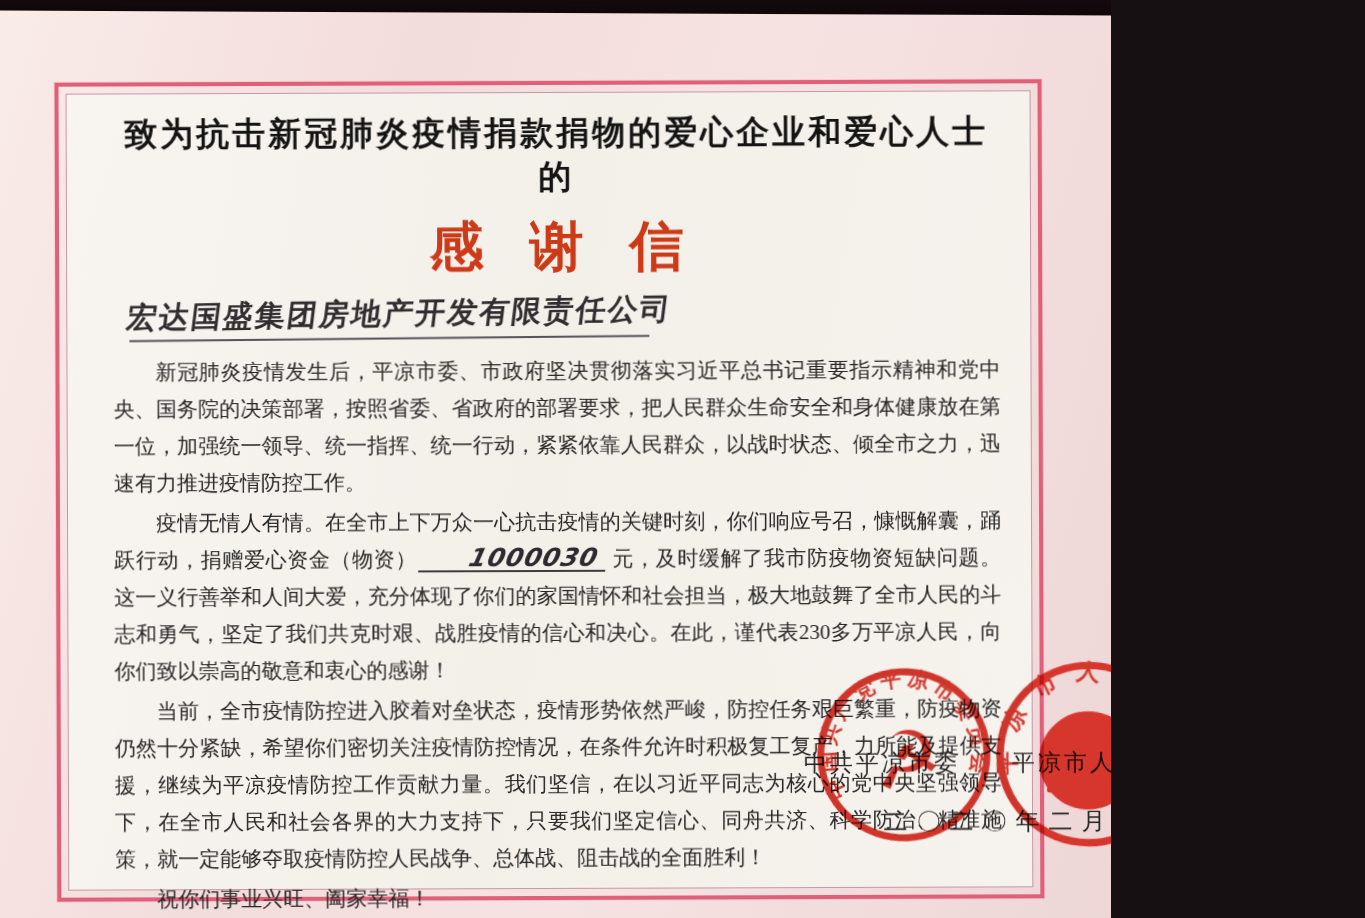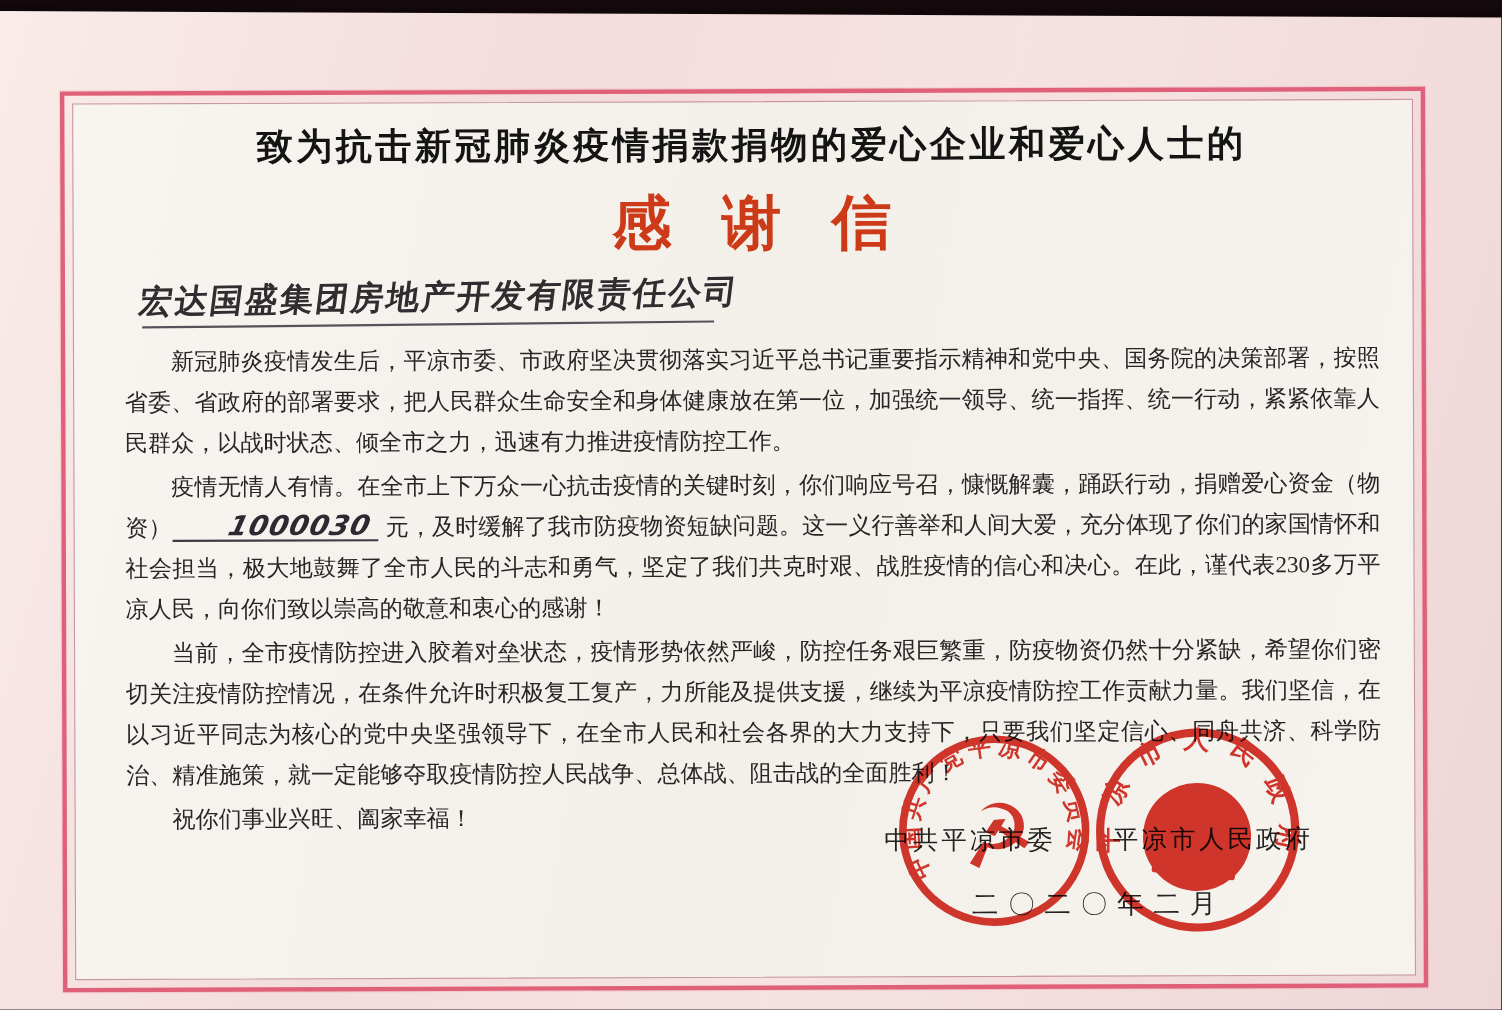"致为抗击新冠肺炎疫情捐款捐物的爱心企业和爱心人士的" .page { width: 1365px -> 1111px }
